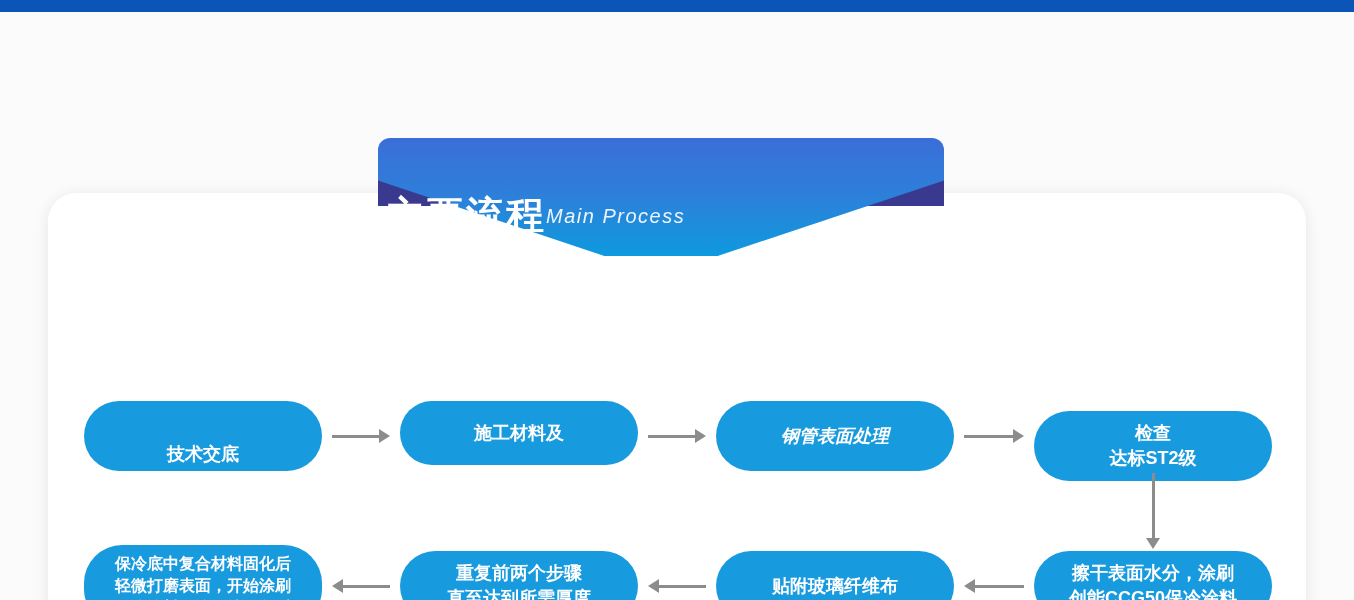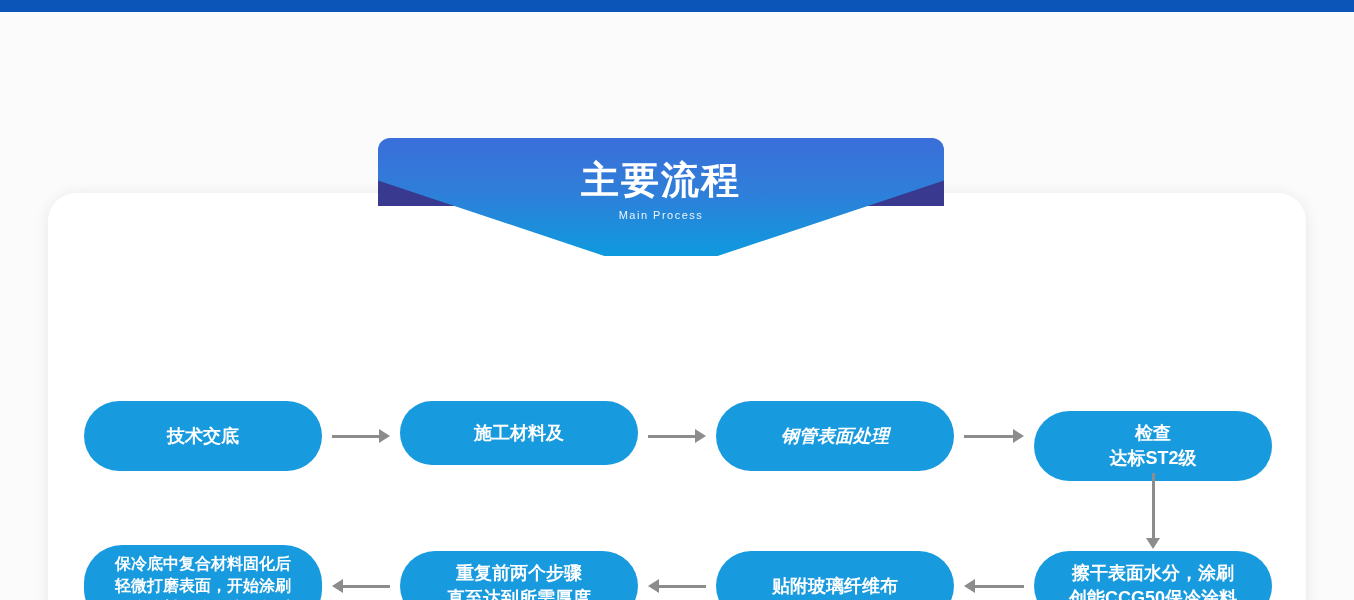"主要流程" .banner-text { flex-direction: column -> row; left: 0 -> 8px; padding-top: 20px -> 36px }
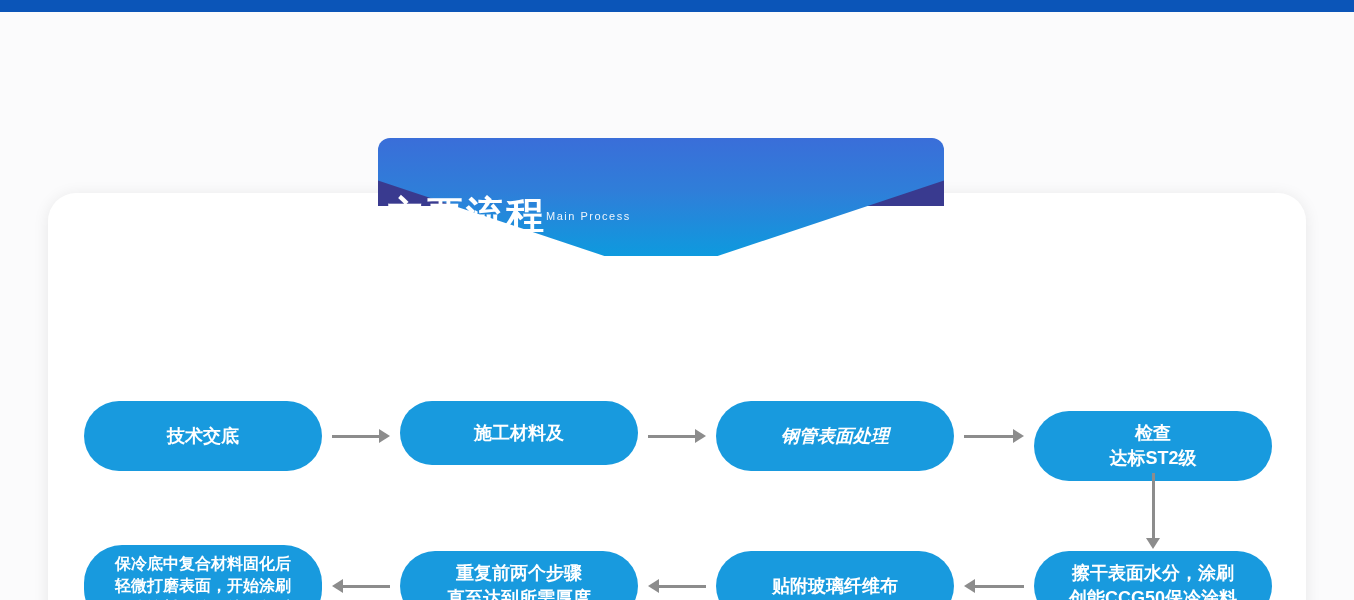"Main Process" .banner-sub { font-size: 11px -> 20px; font-style: none -> italic }
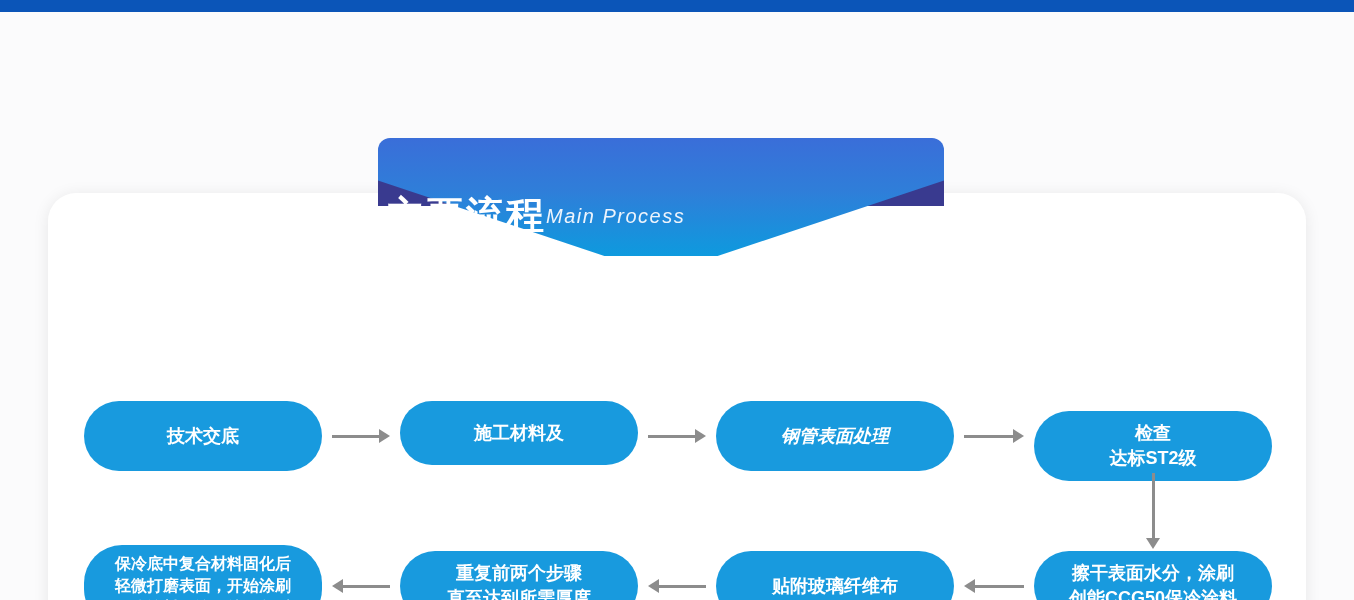"技术交底" #box-1 { align-items: none -> flex-end }
